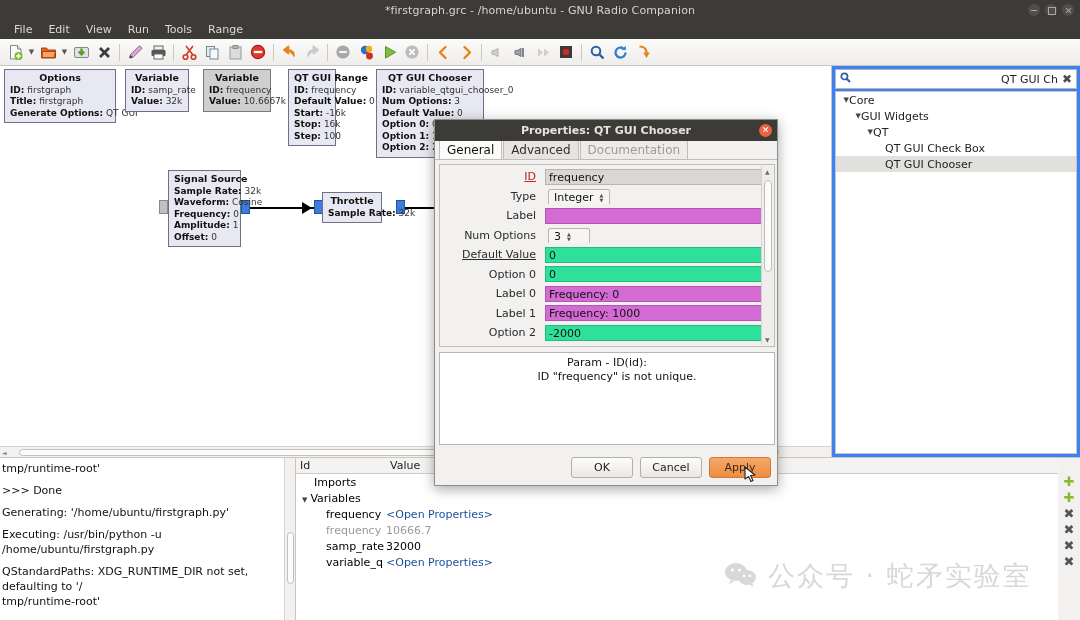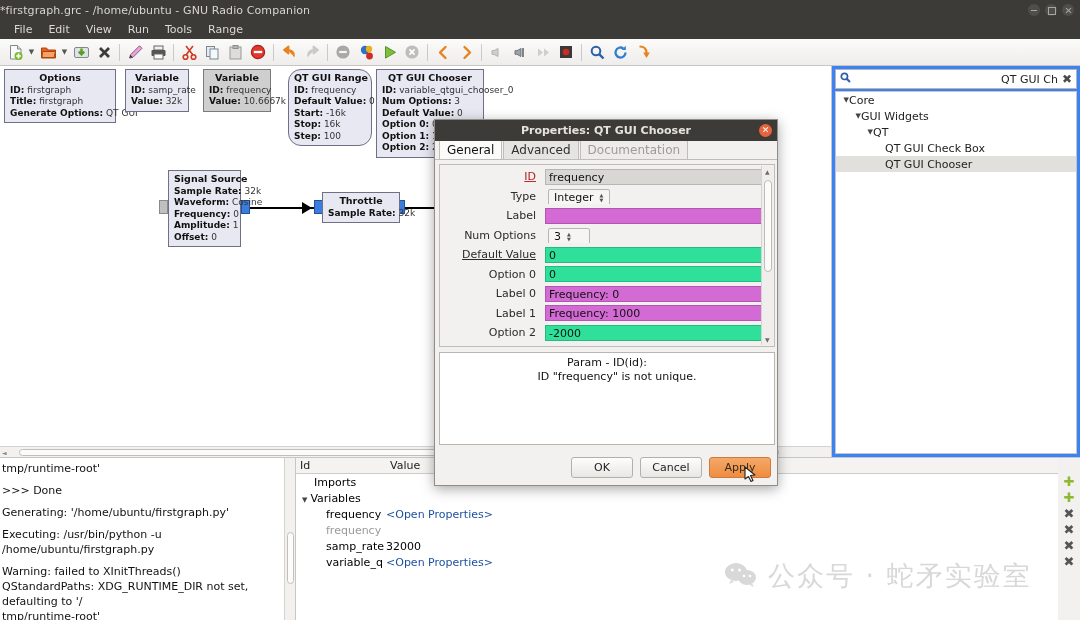"*firstgraph.grc - /home/ubuntu - GNU" #titlebar { justify-content: none -> center }
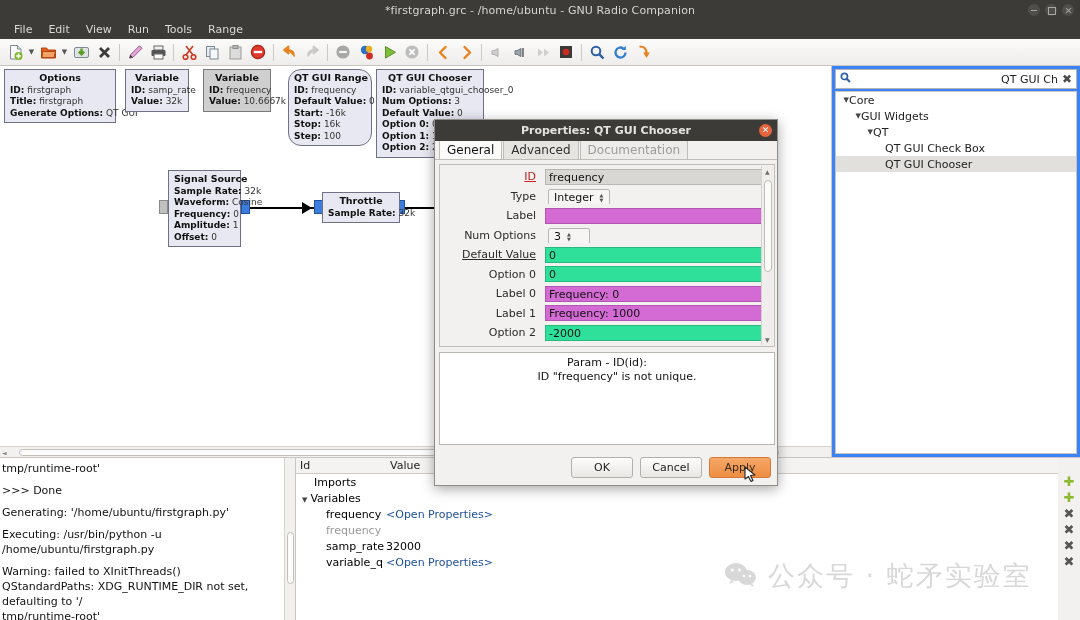"QT GUI Range" div.blk { border-radius: 13px -> none; width: 84px -> 48px }
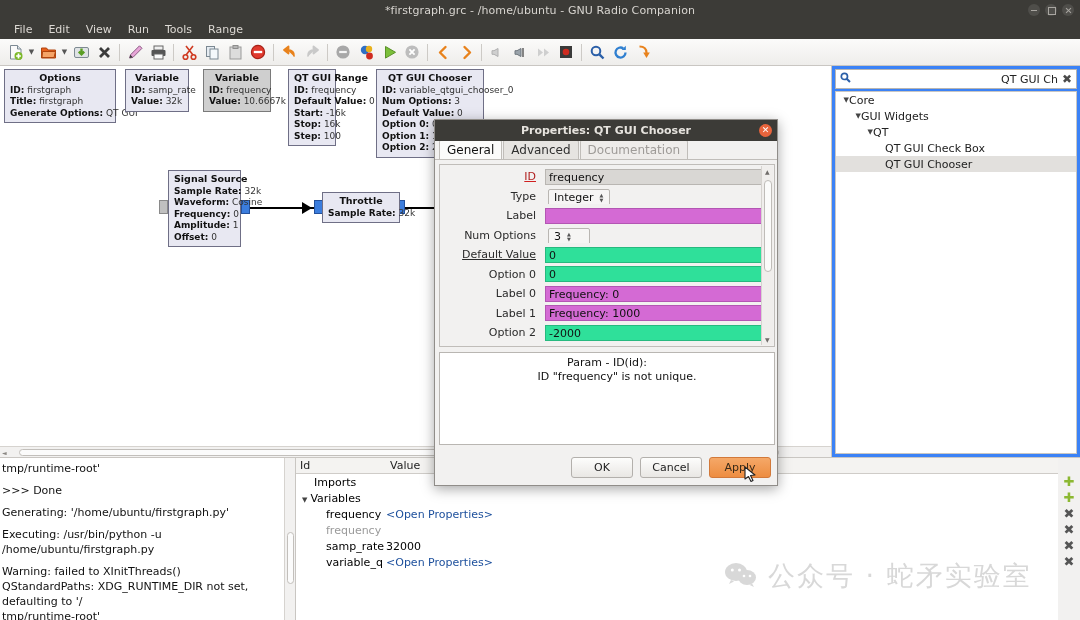"Throttle" div.blk { width: 78px -> 60px }
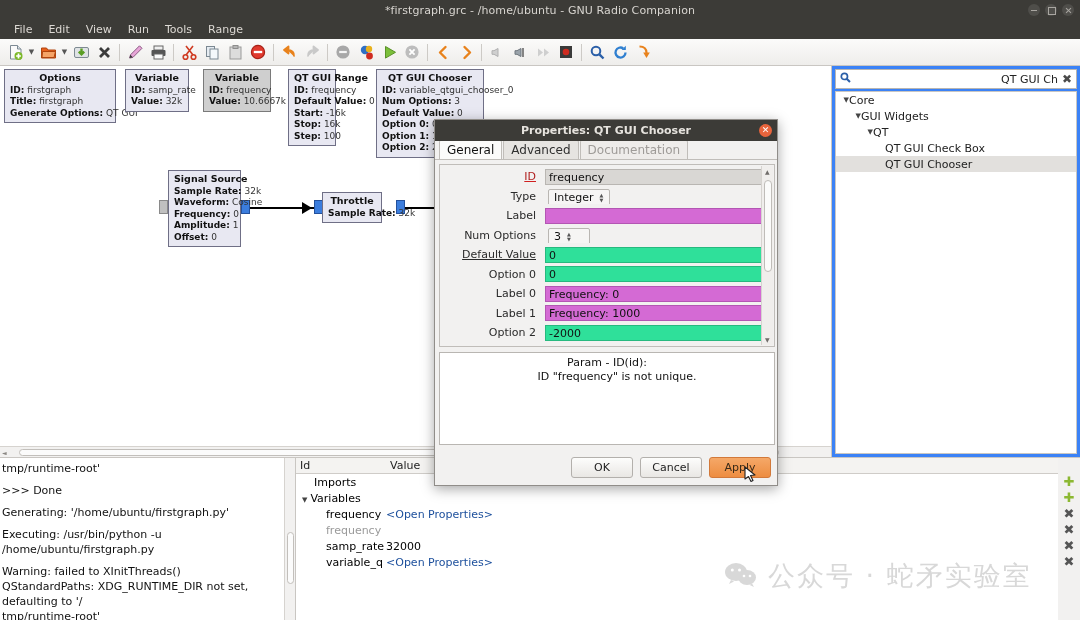"10666.7" div.valc { html: none -> <div>10666.7</div> }
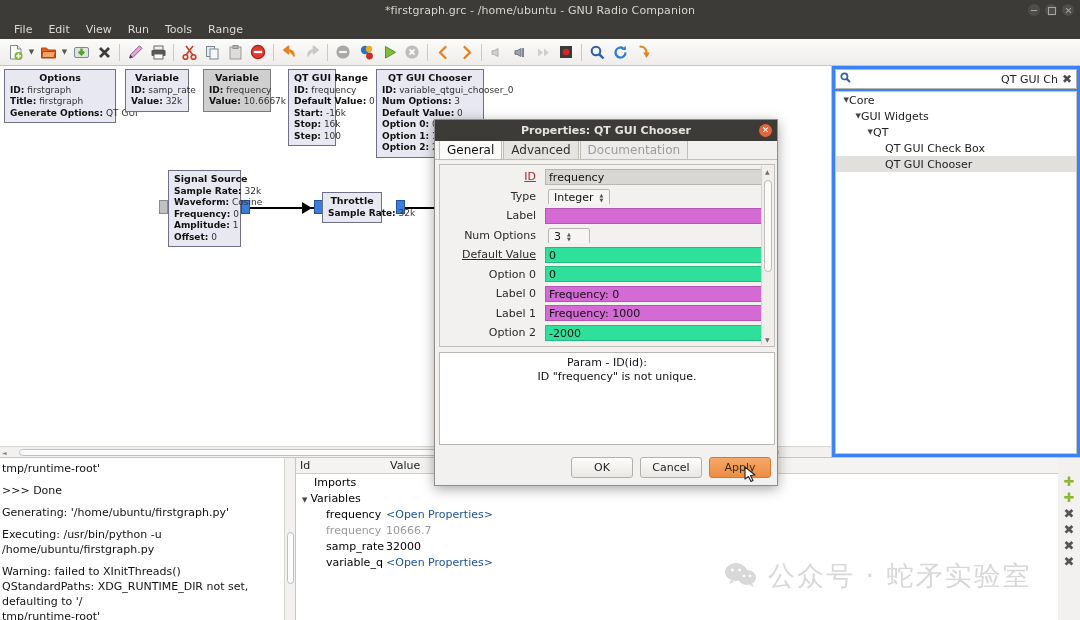"Warning: failed to XInitThreads()" div.ln { html: <div>Warning: failed to XInitThreads()</div> -> none }
